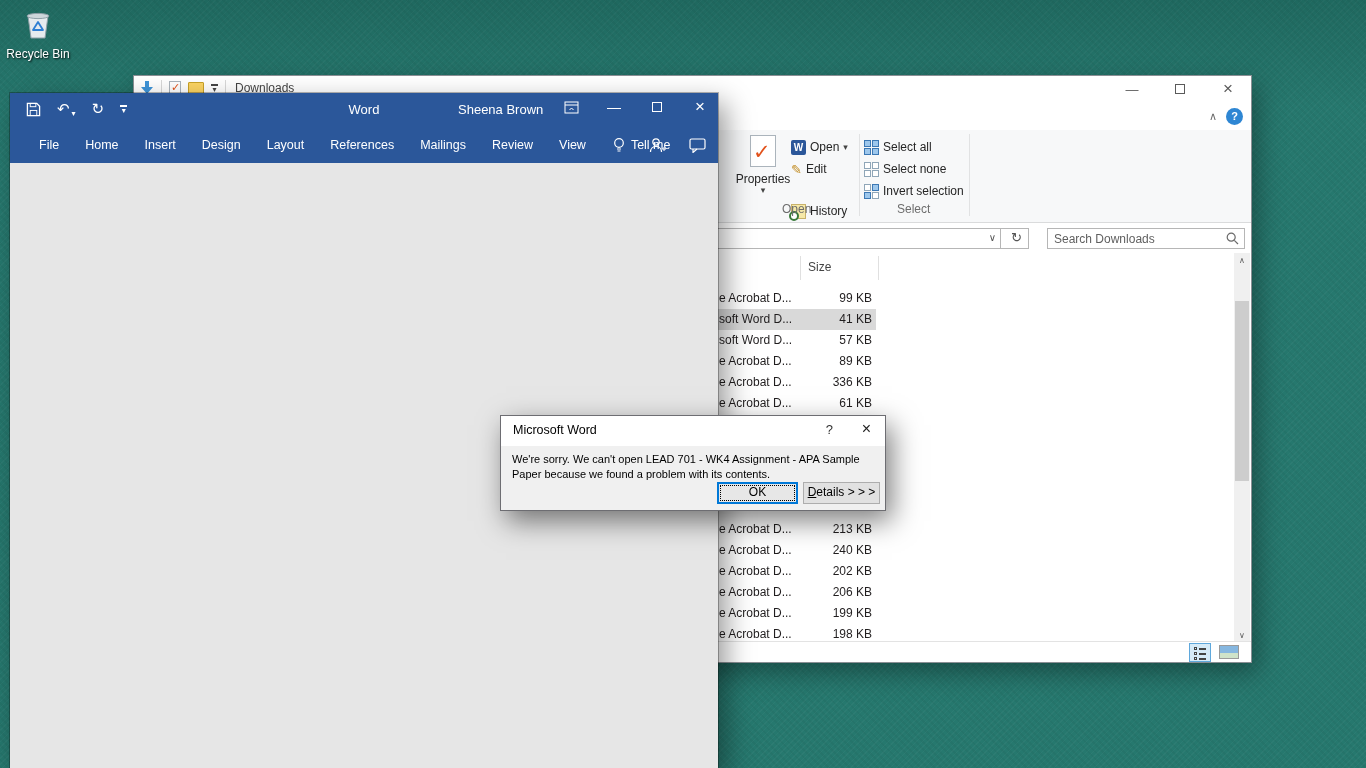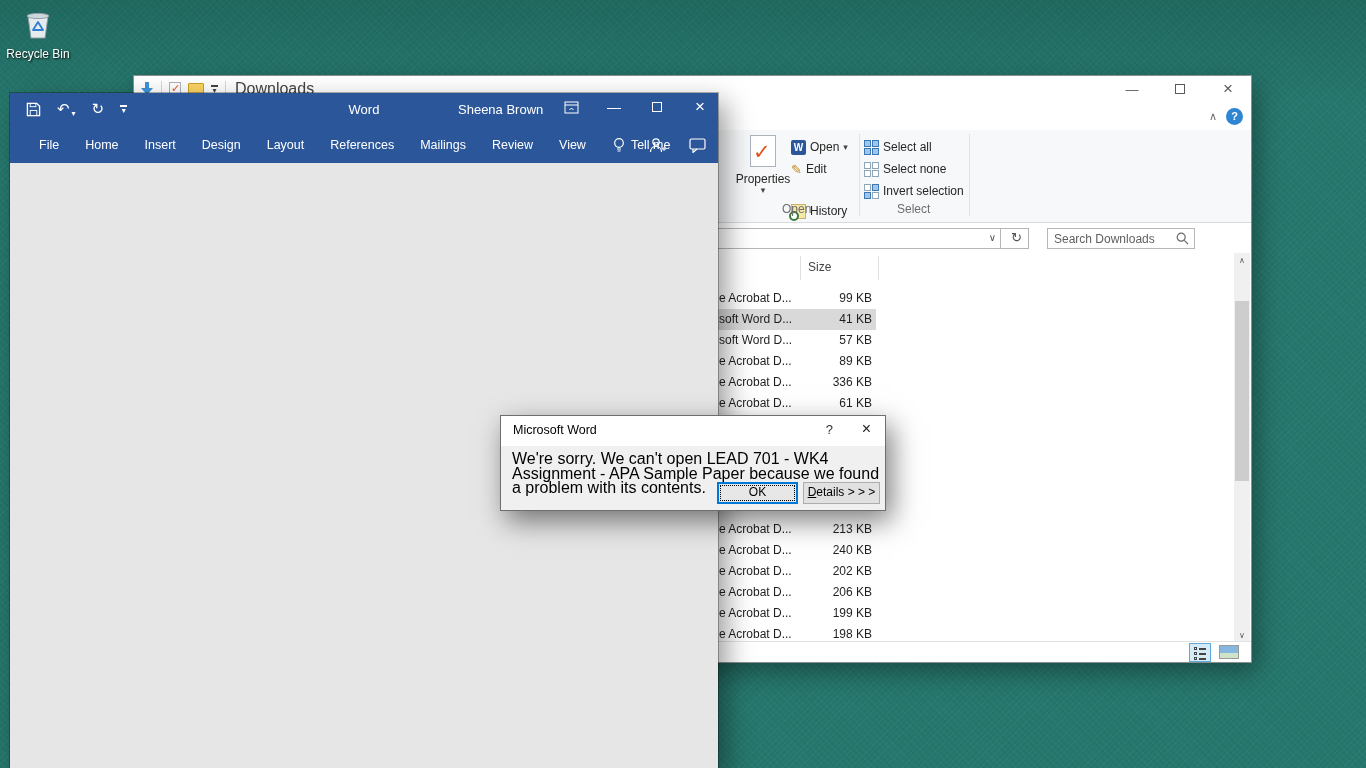"Downloads" .ex-title { font-size: 16px -> 12px }
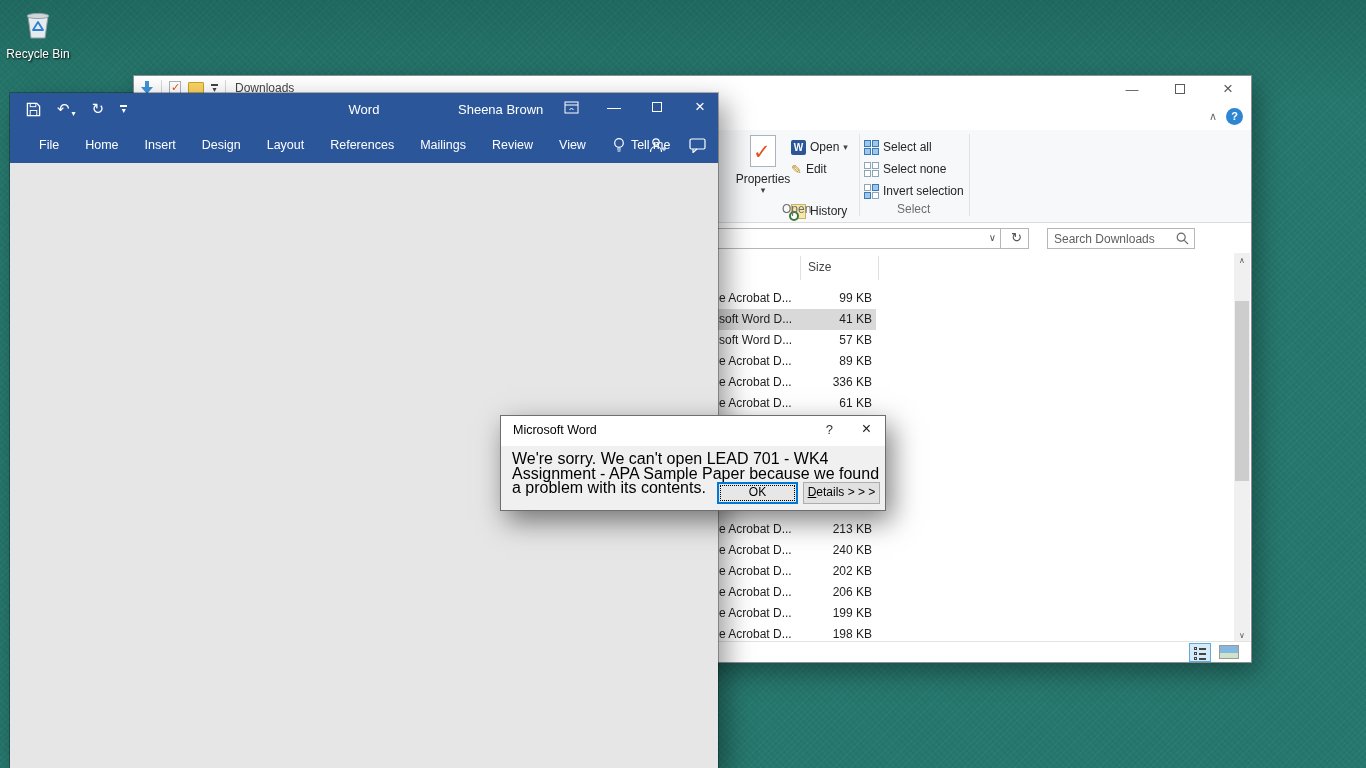"Search Downloads" .search-box { width: 148px -> 198px }
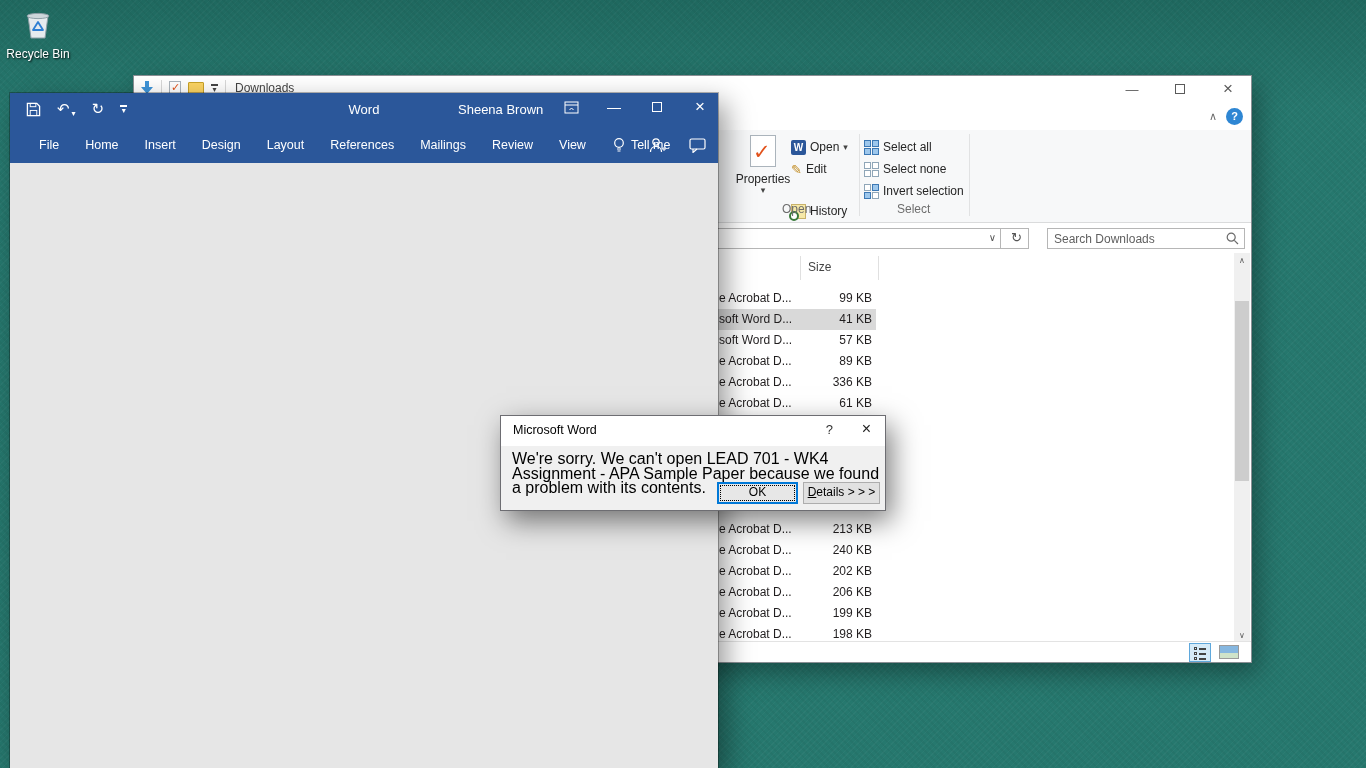"We're sorry. We can't open" .dlg-msg { font-size: 16px -> 11px }
